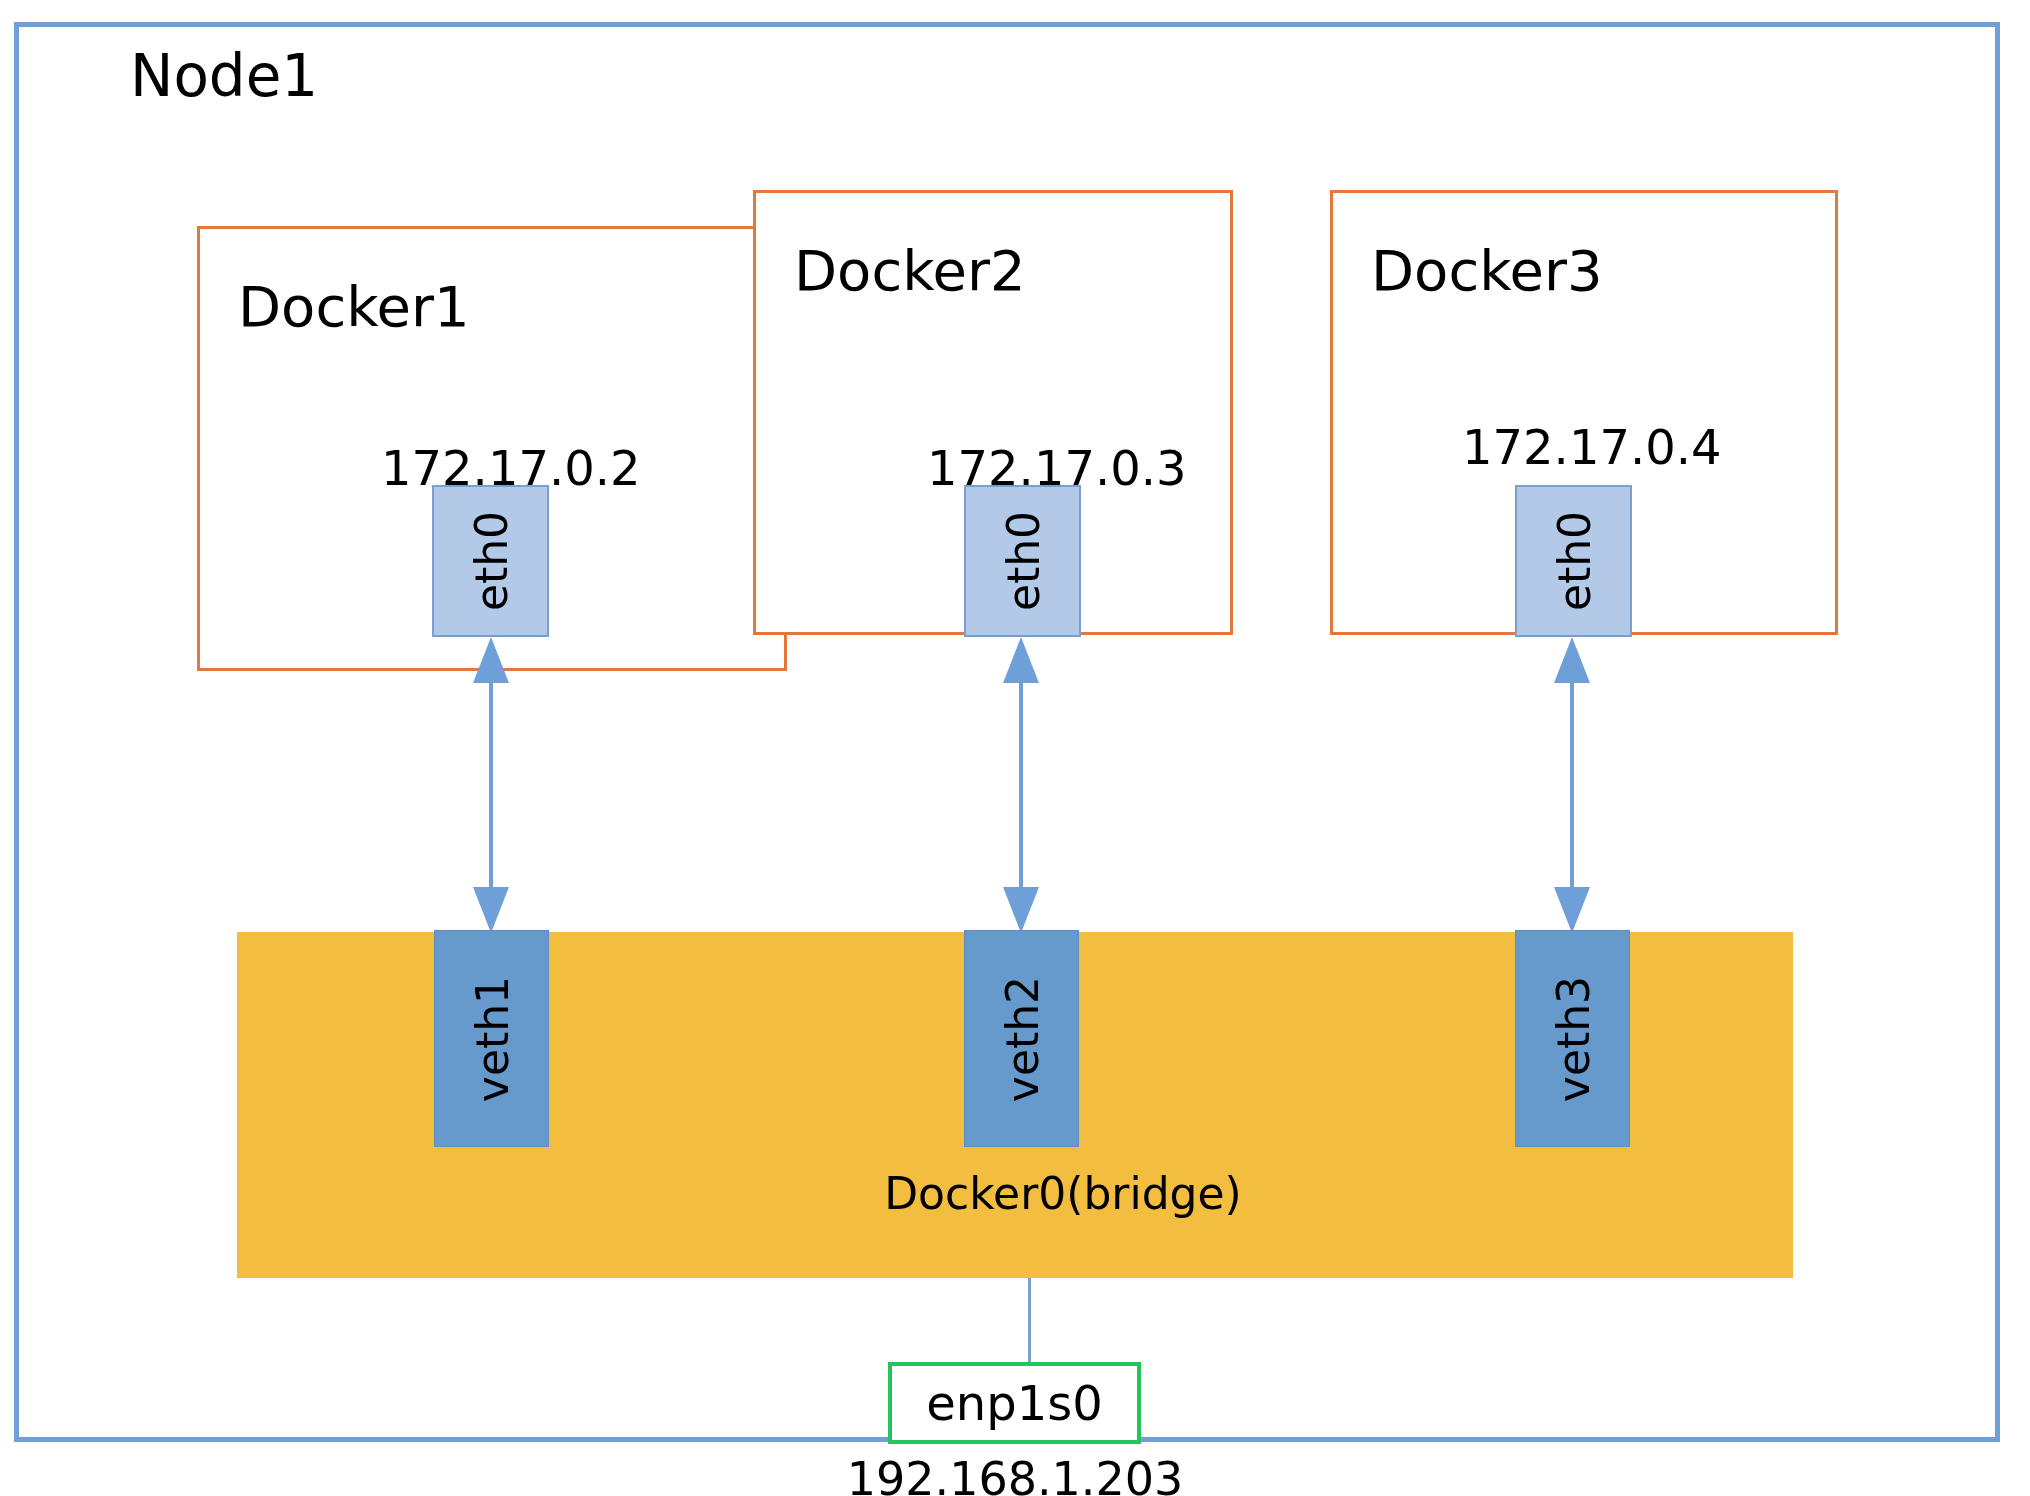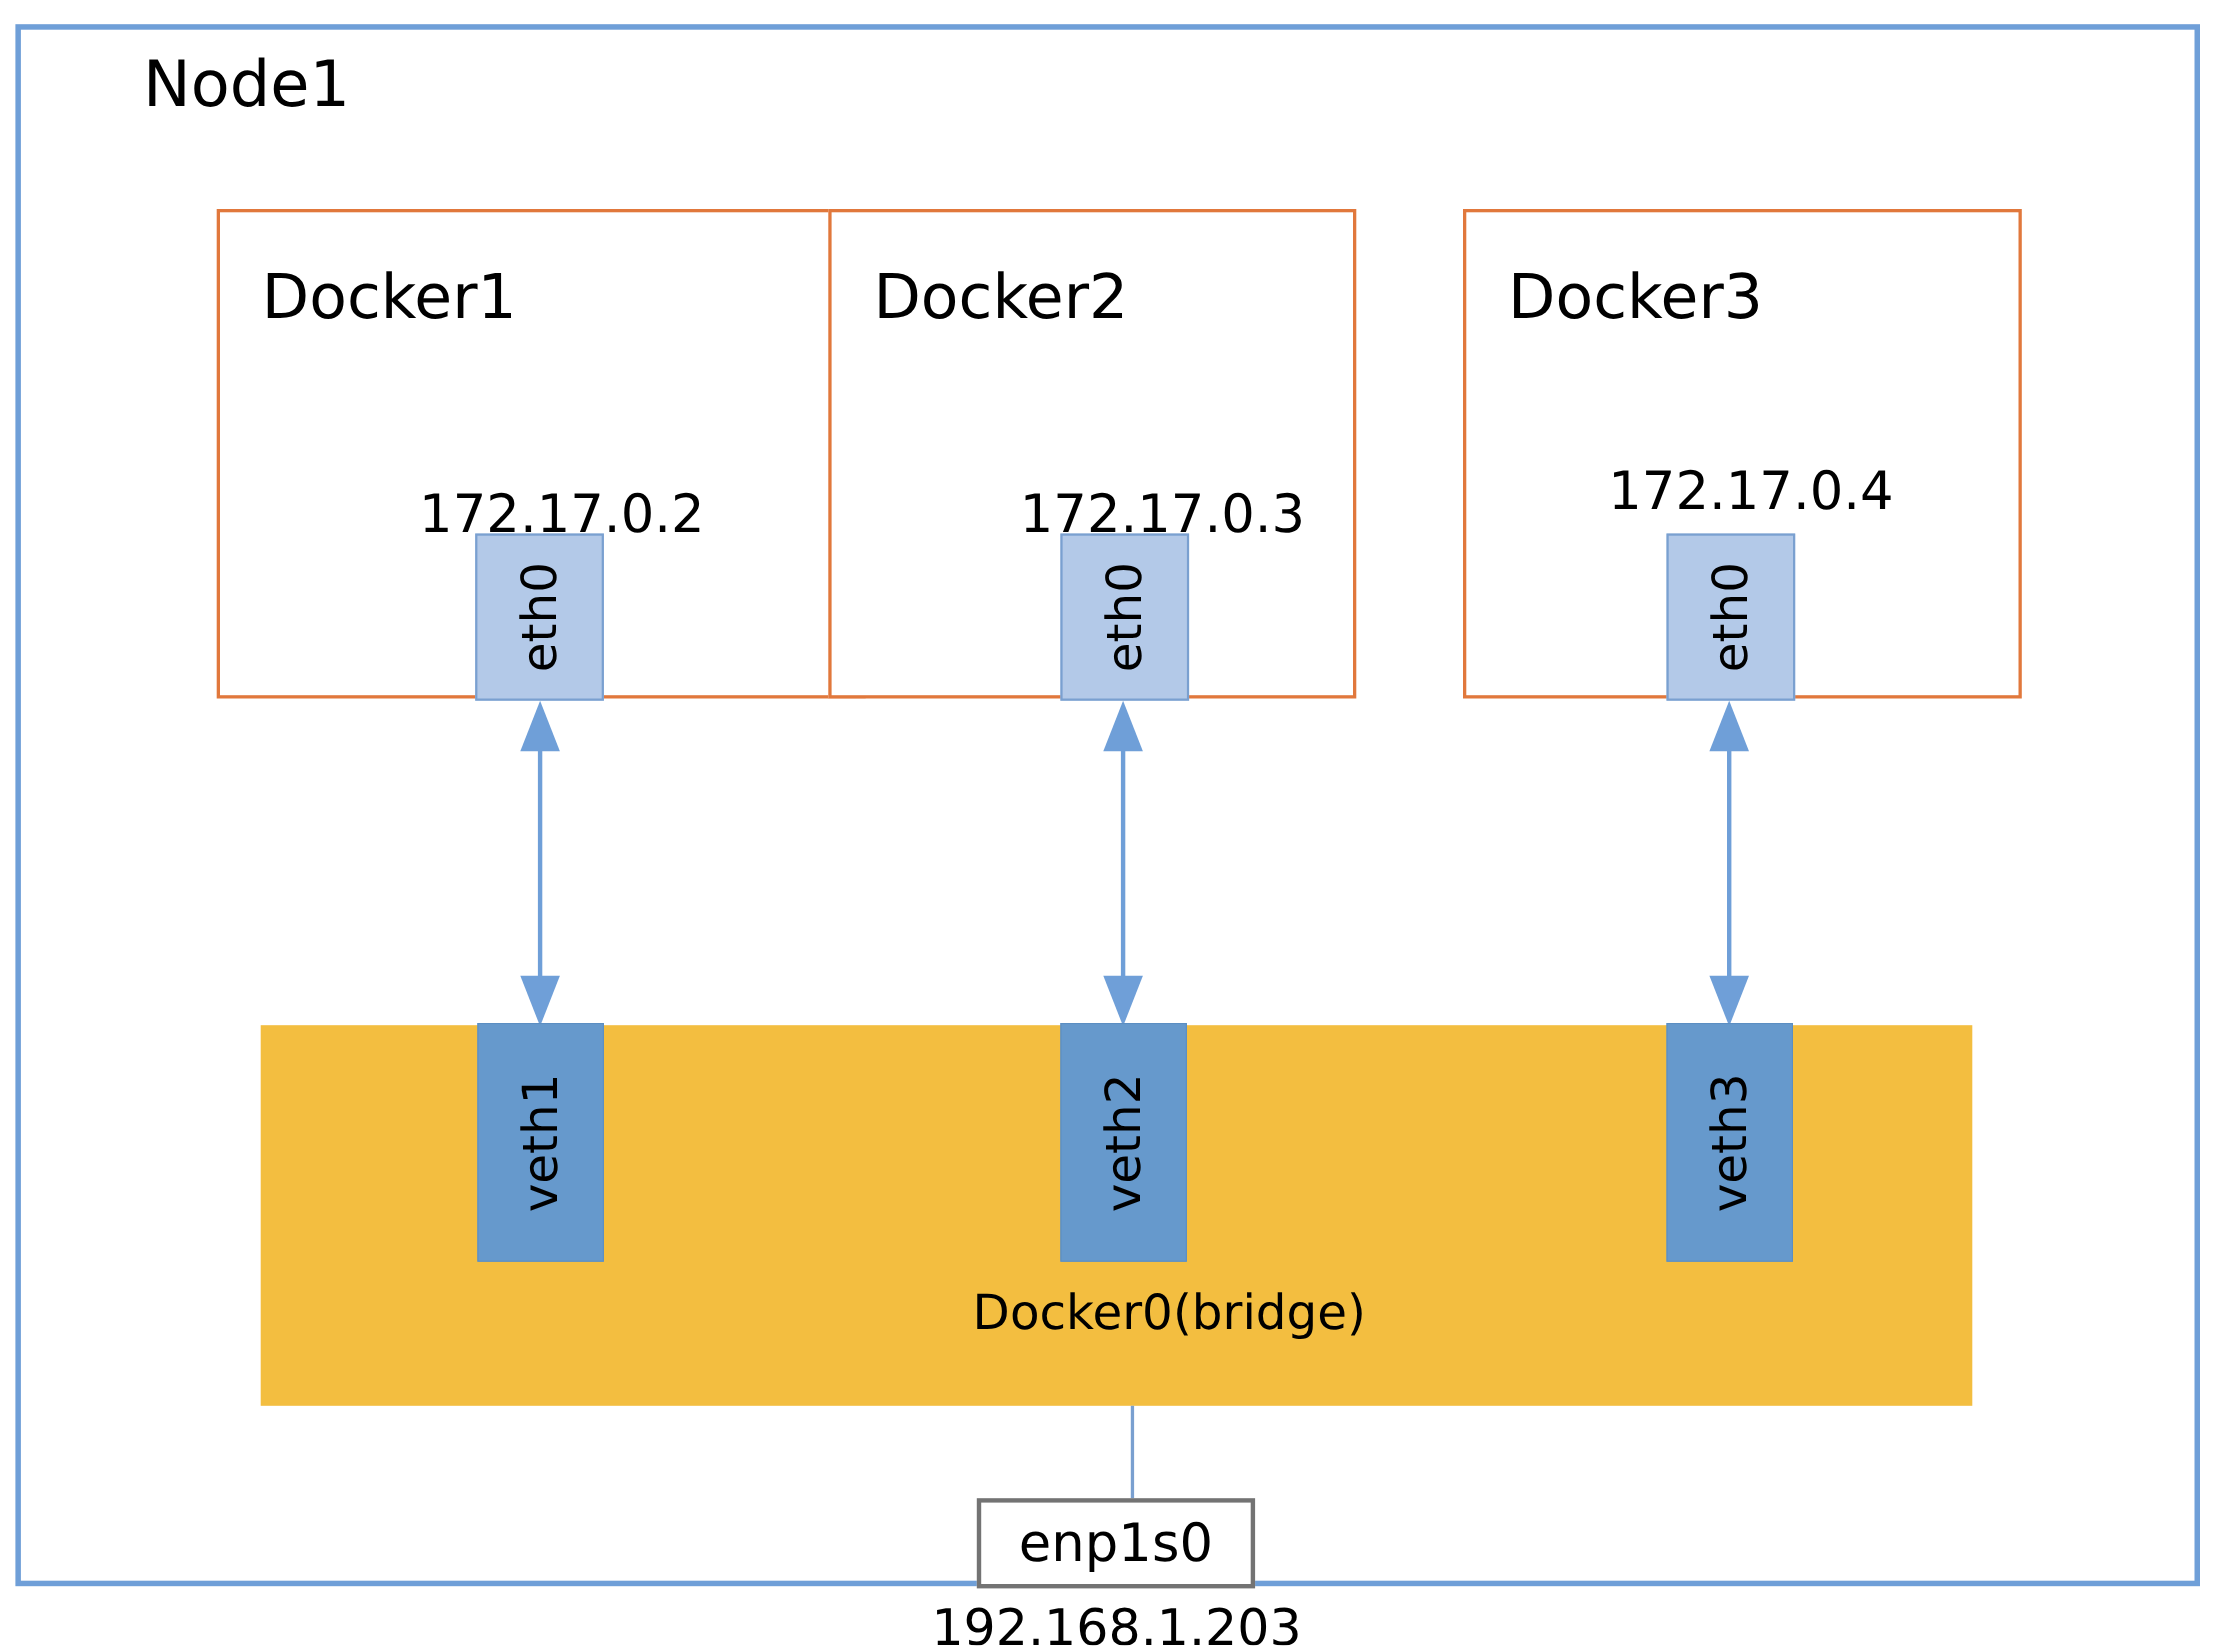"Docker1" div.docker-box { margin-top: none -> 36px }
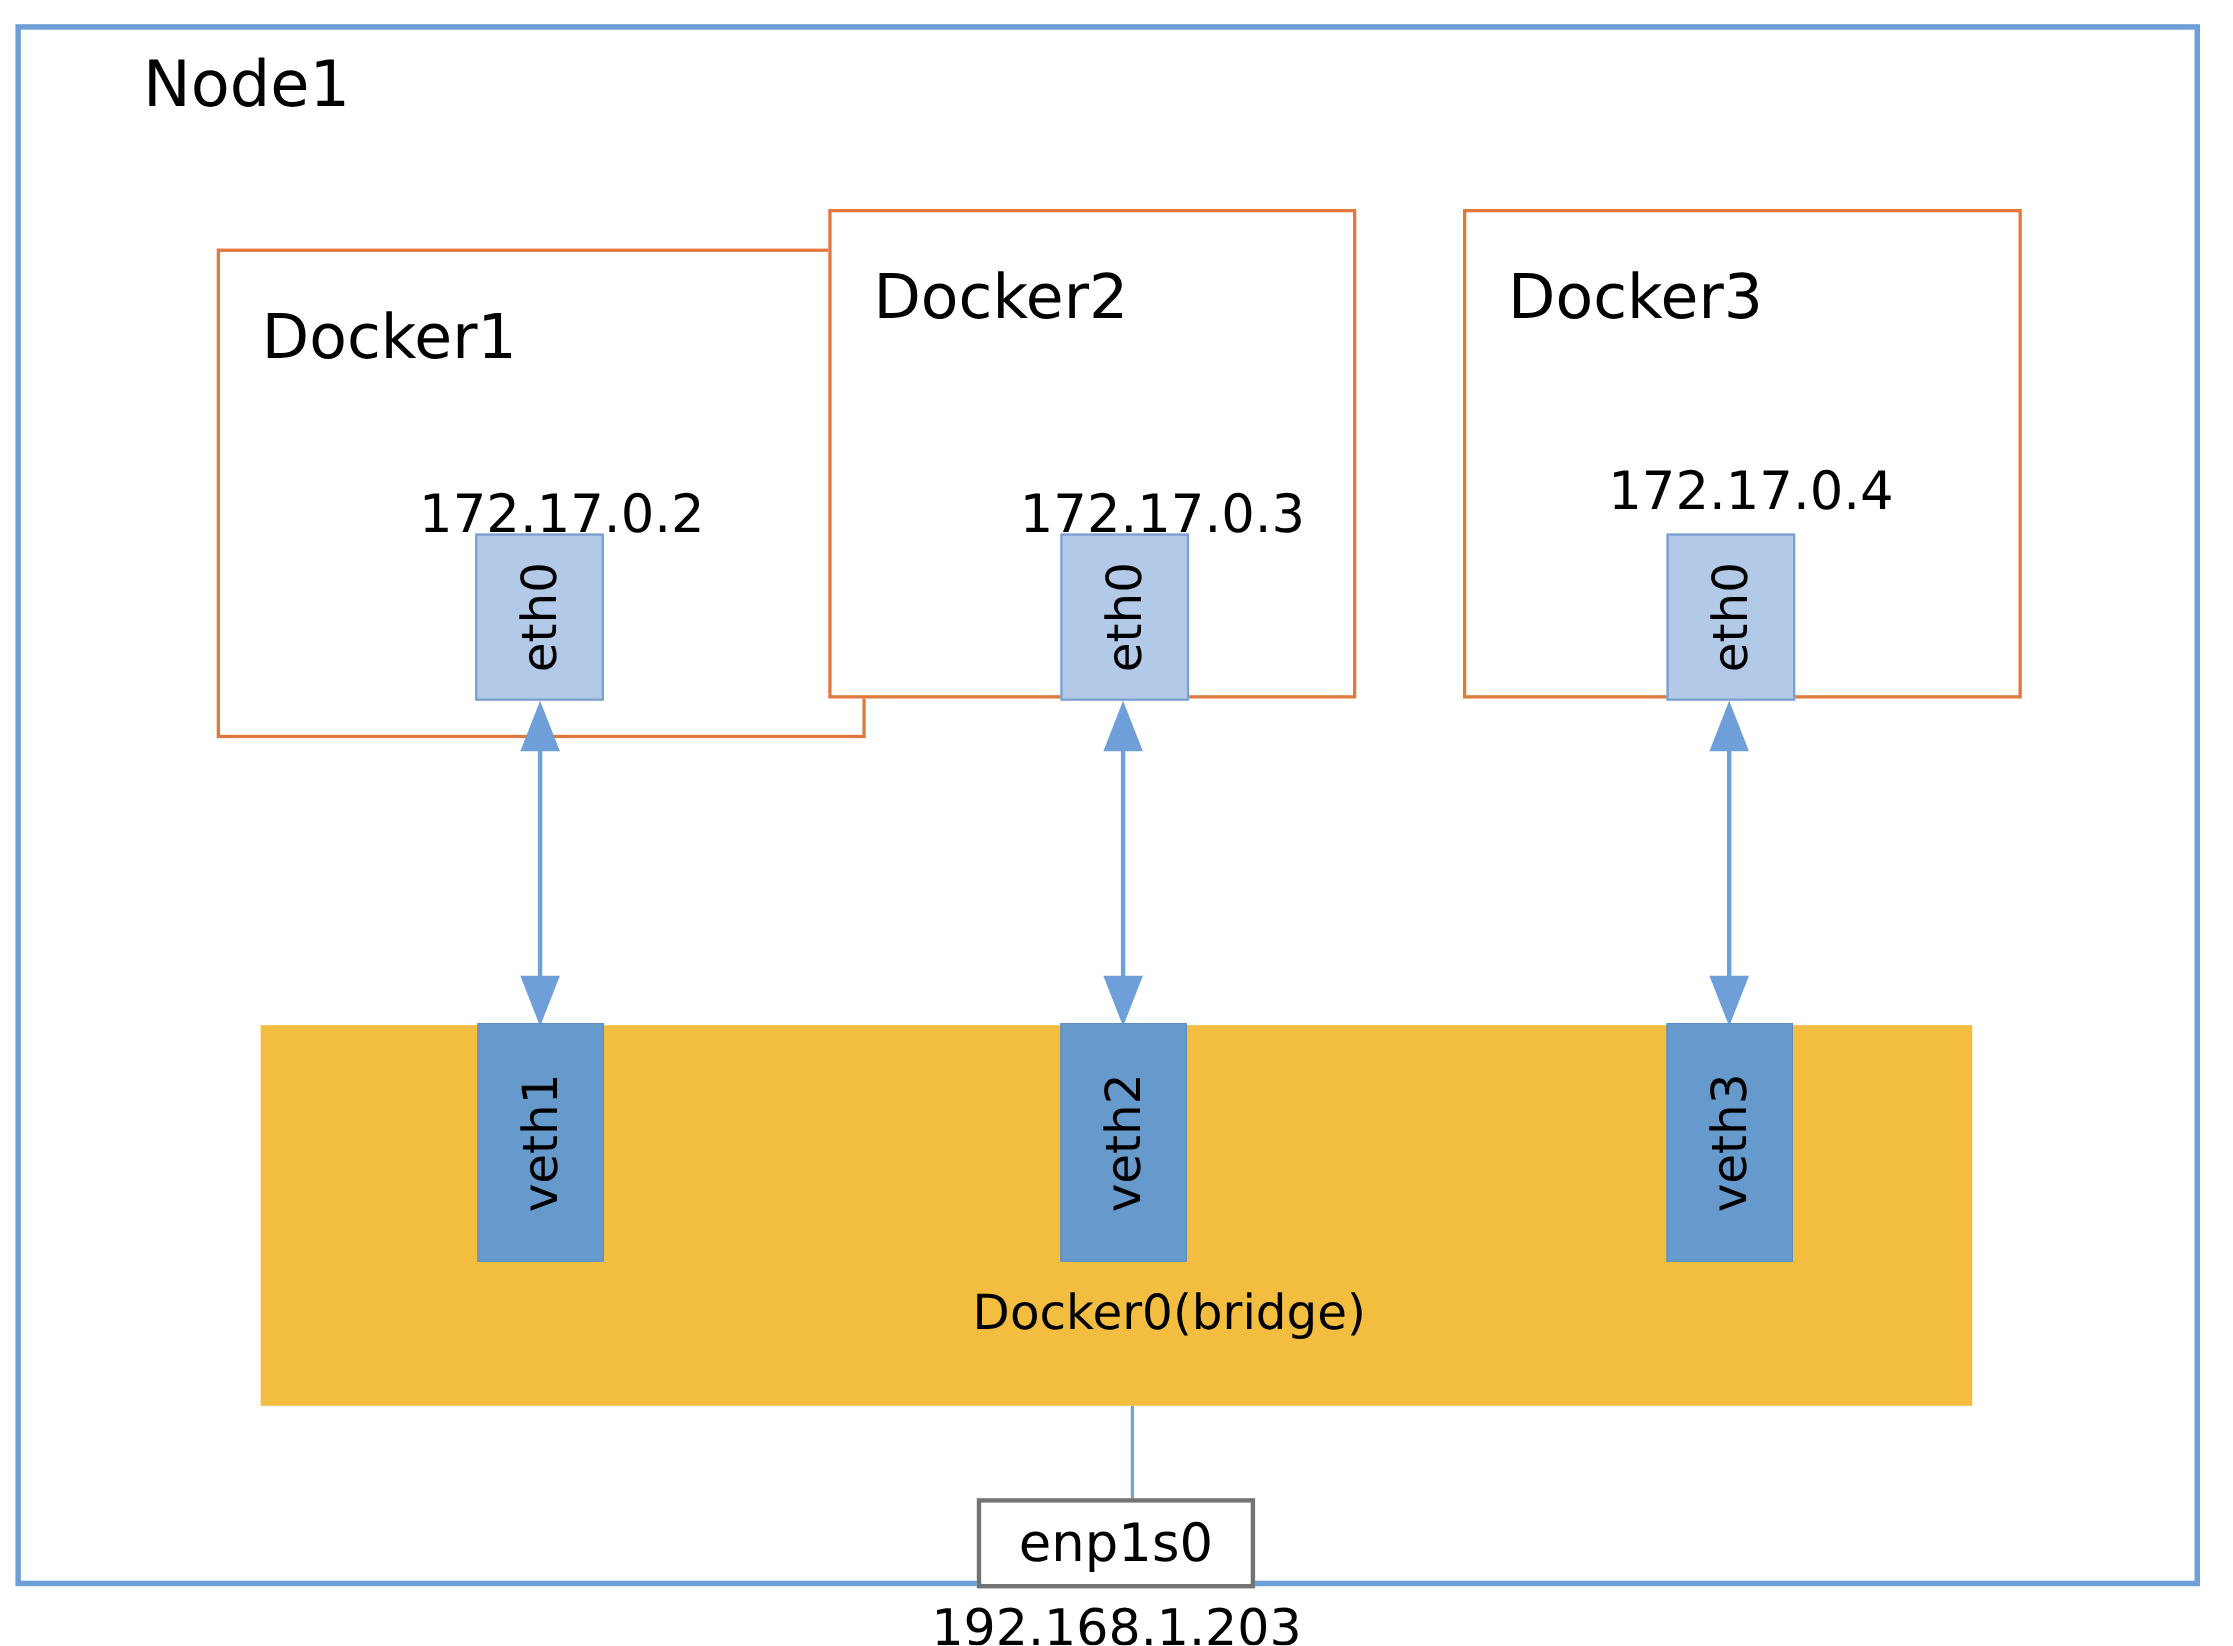"enp1s0" .enp-box { border: 4px solid #737373 -> 4px solid #22c55e }
